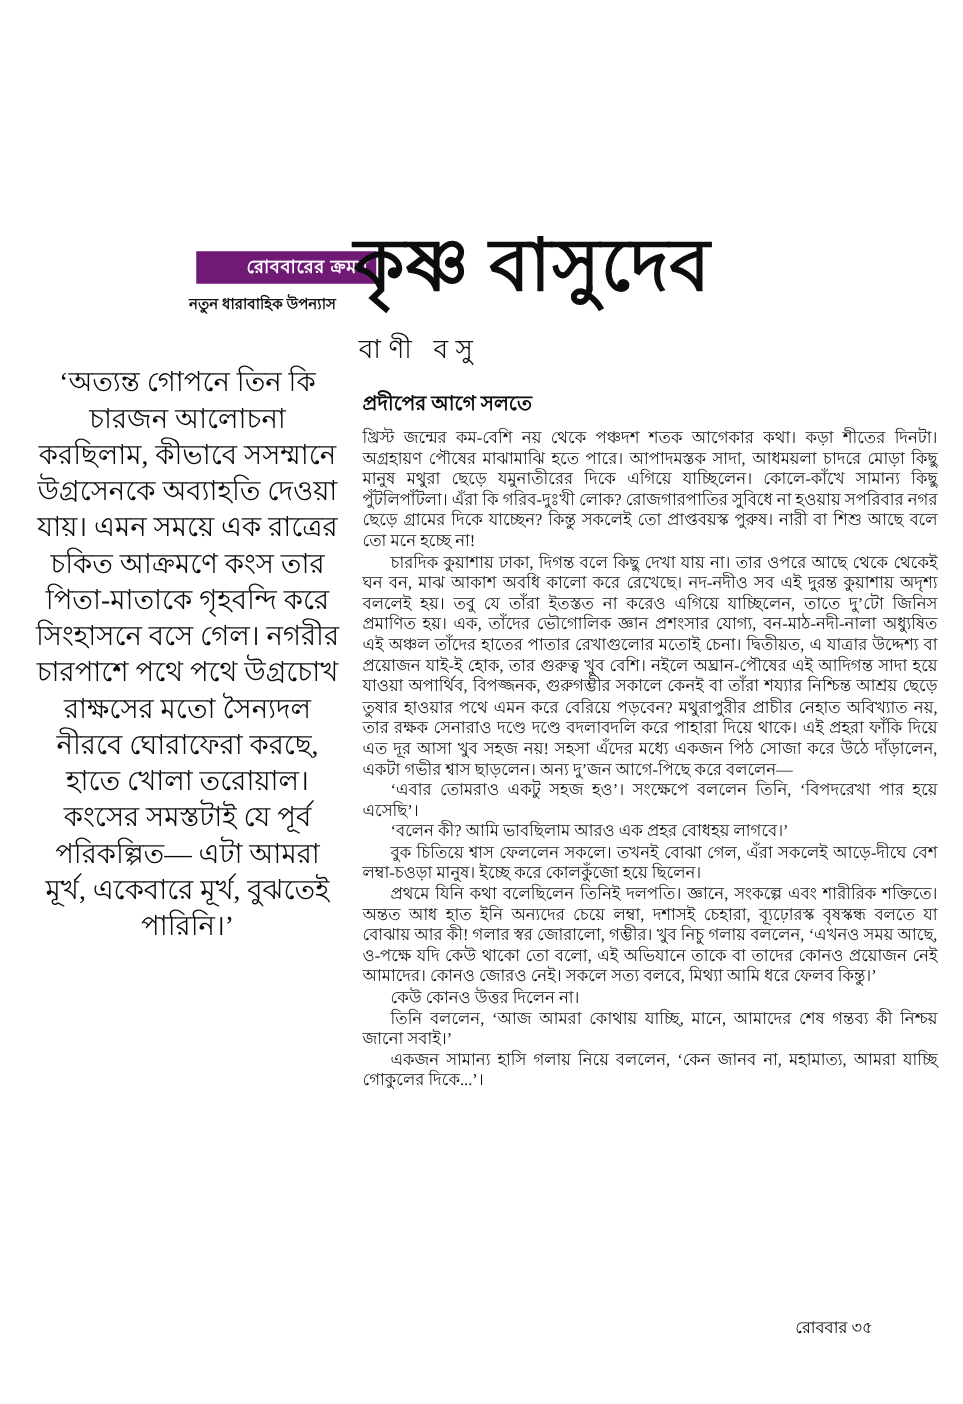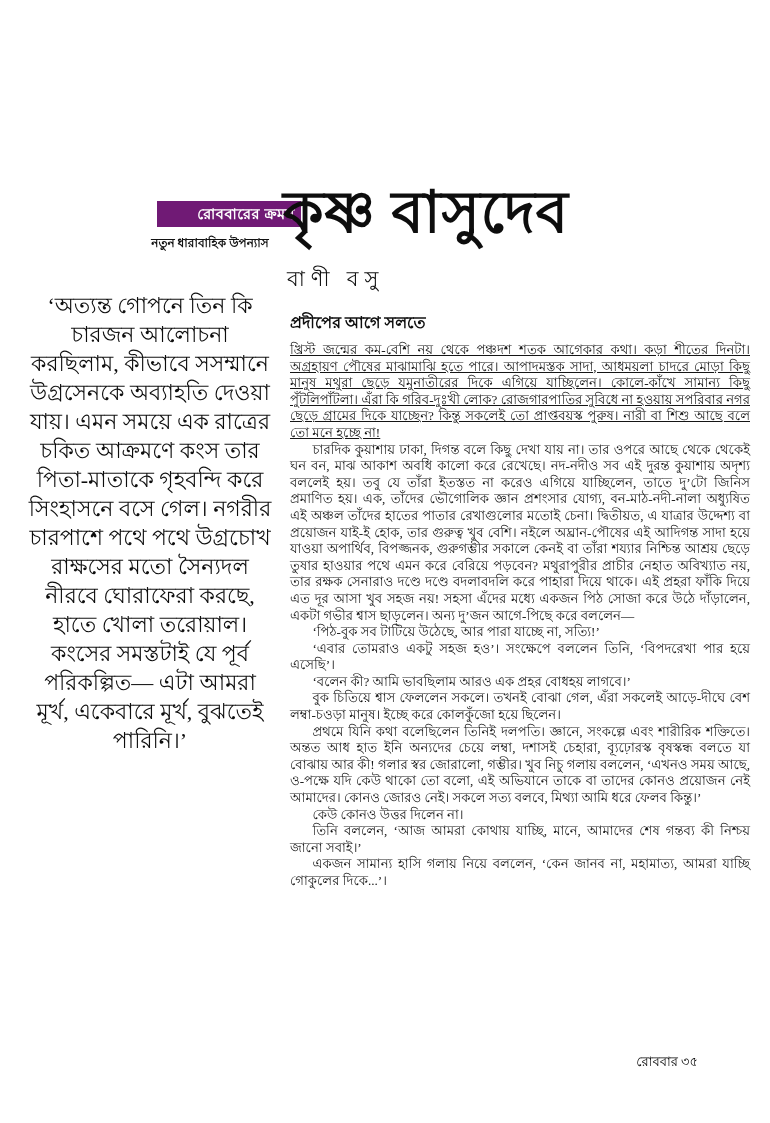"খ্রিস্ট জন্মের কম-বেশি নয় থেকে" .article-body p.first { text-decoration: underline -> none }
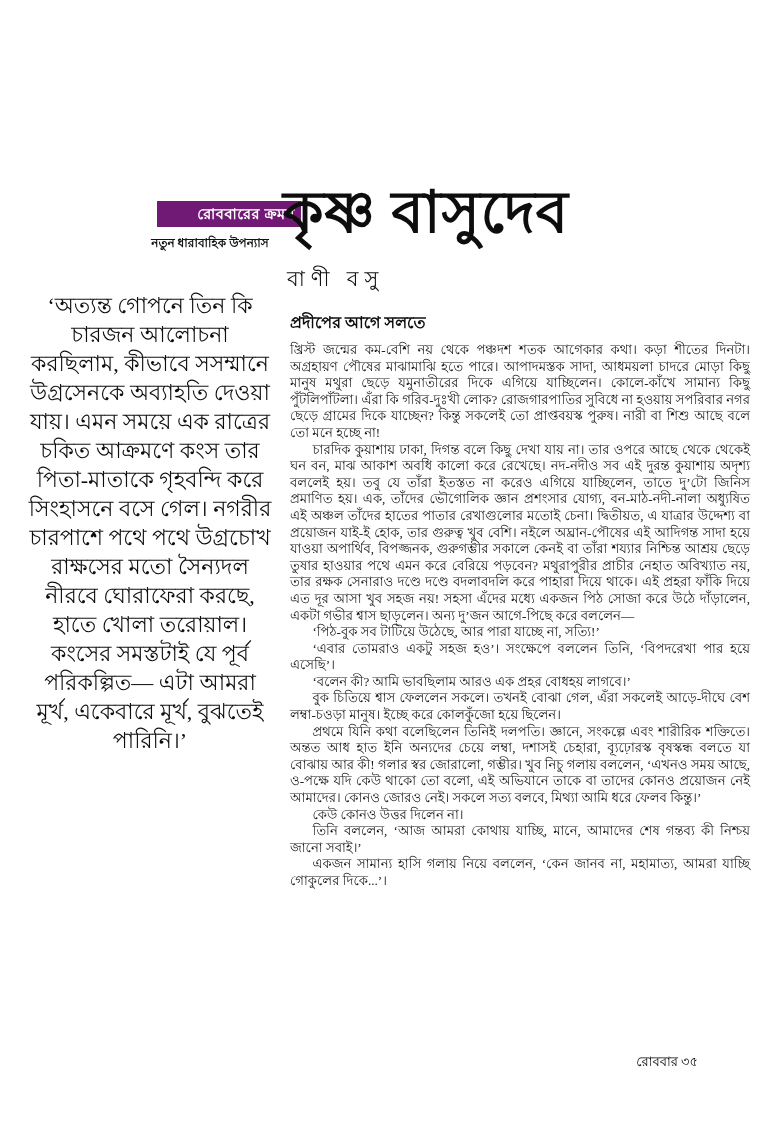"‘পিঠ-বুক সব টাটিয়ে উঠেছে, আর" p { html: <p>‘পিঠ-বুক সব টাটিয়ে উঠেছে, আর পারা যাচ্ছে না, সত্যি!’</p> -> none }
